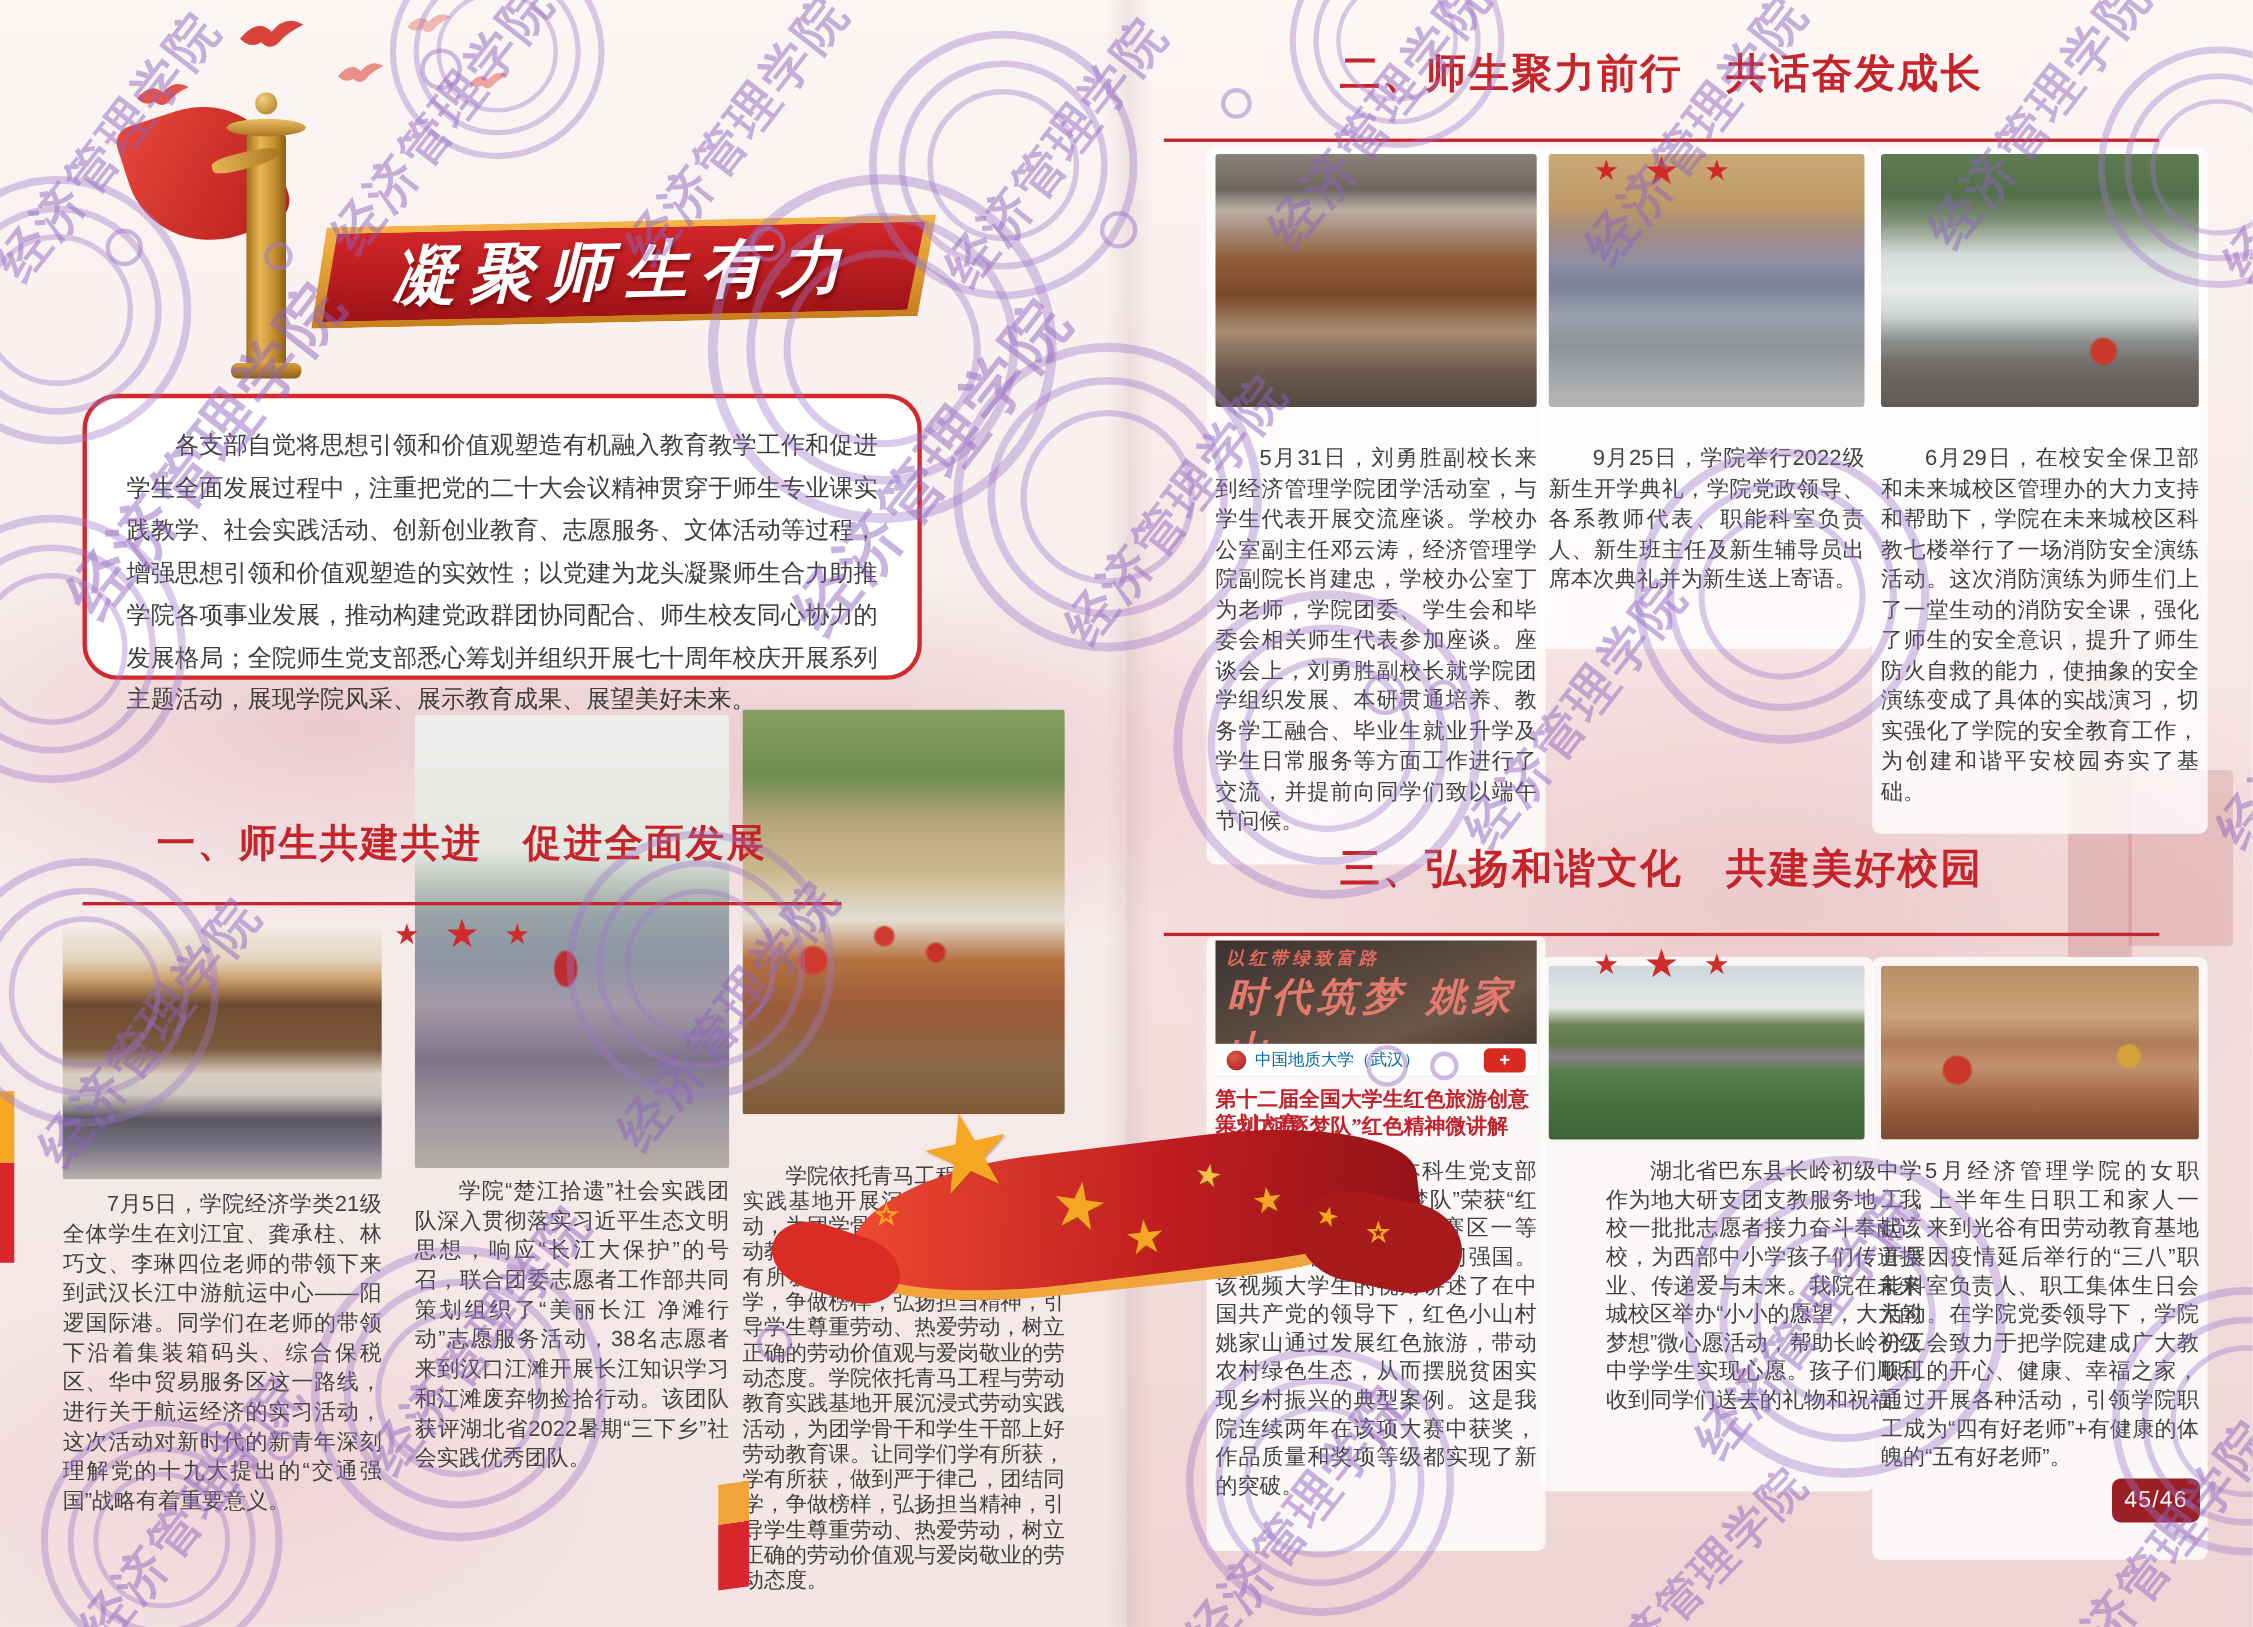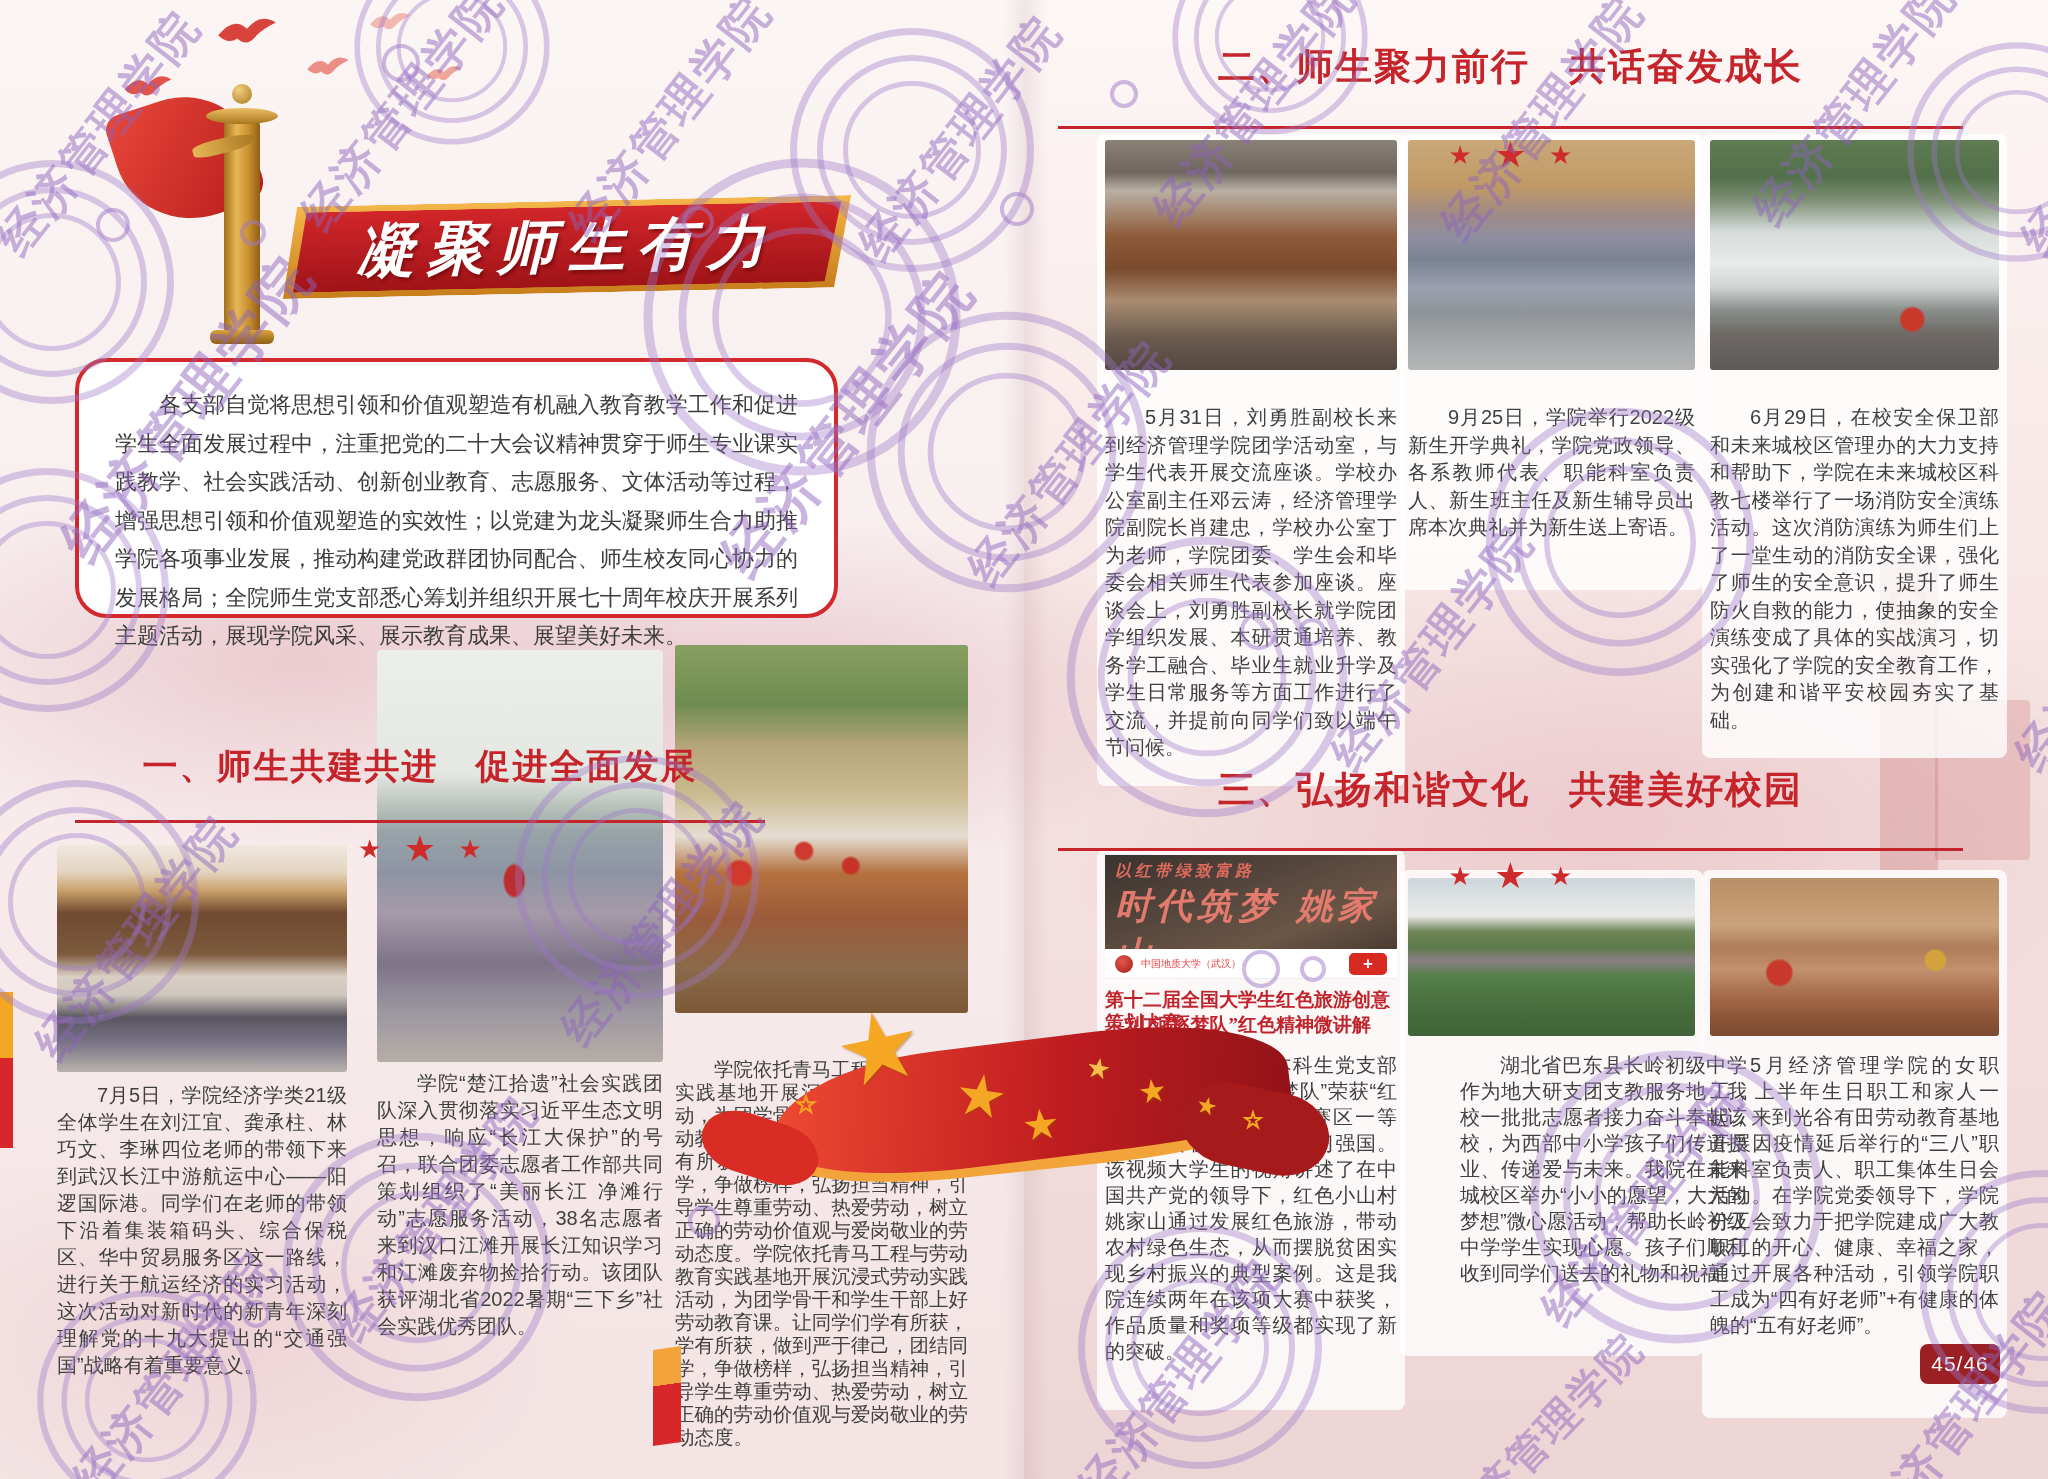"中国地质大学（武汉）" .card-source { color: #ef4444 -> #0369a1; font-size: 10px -> 15px }
